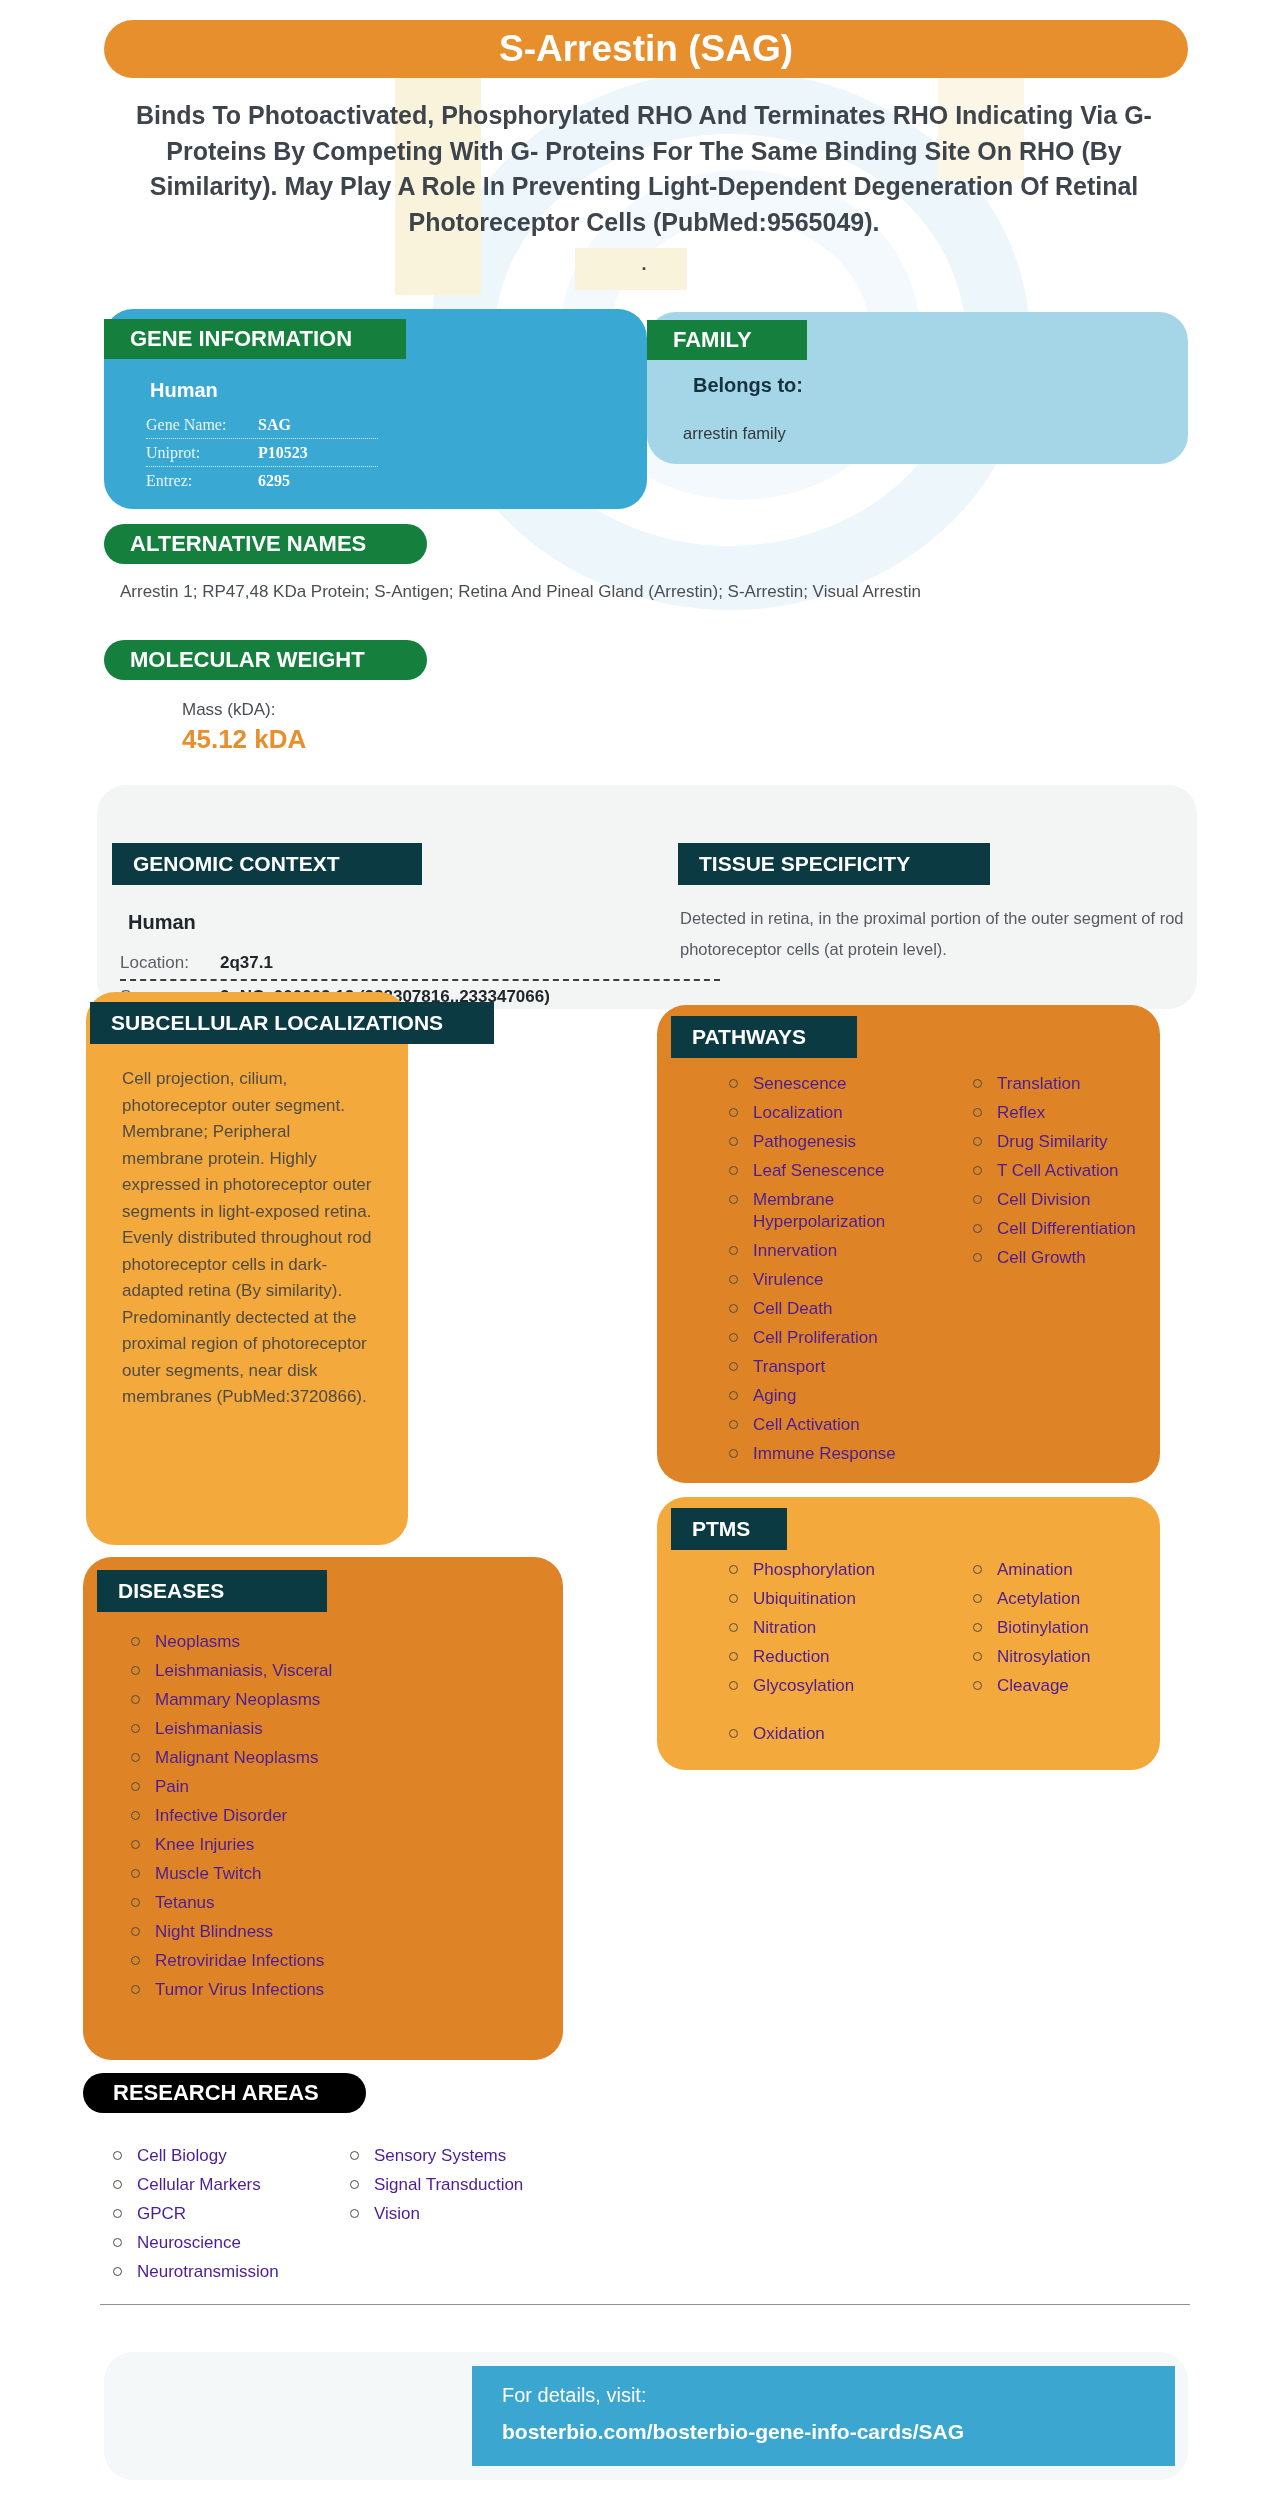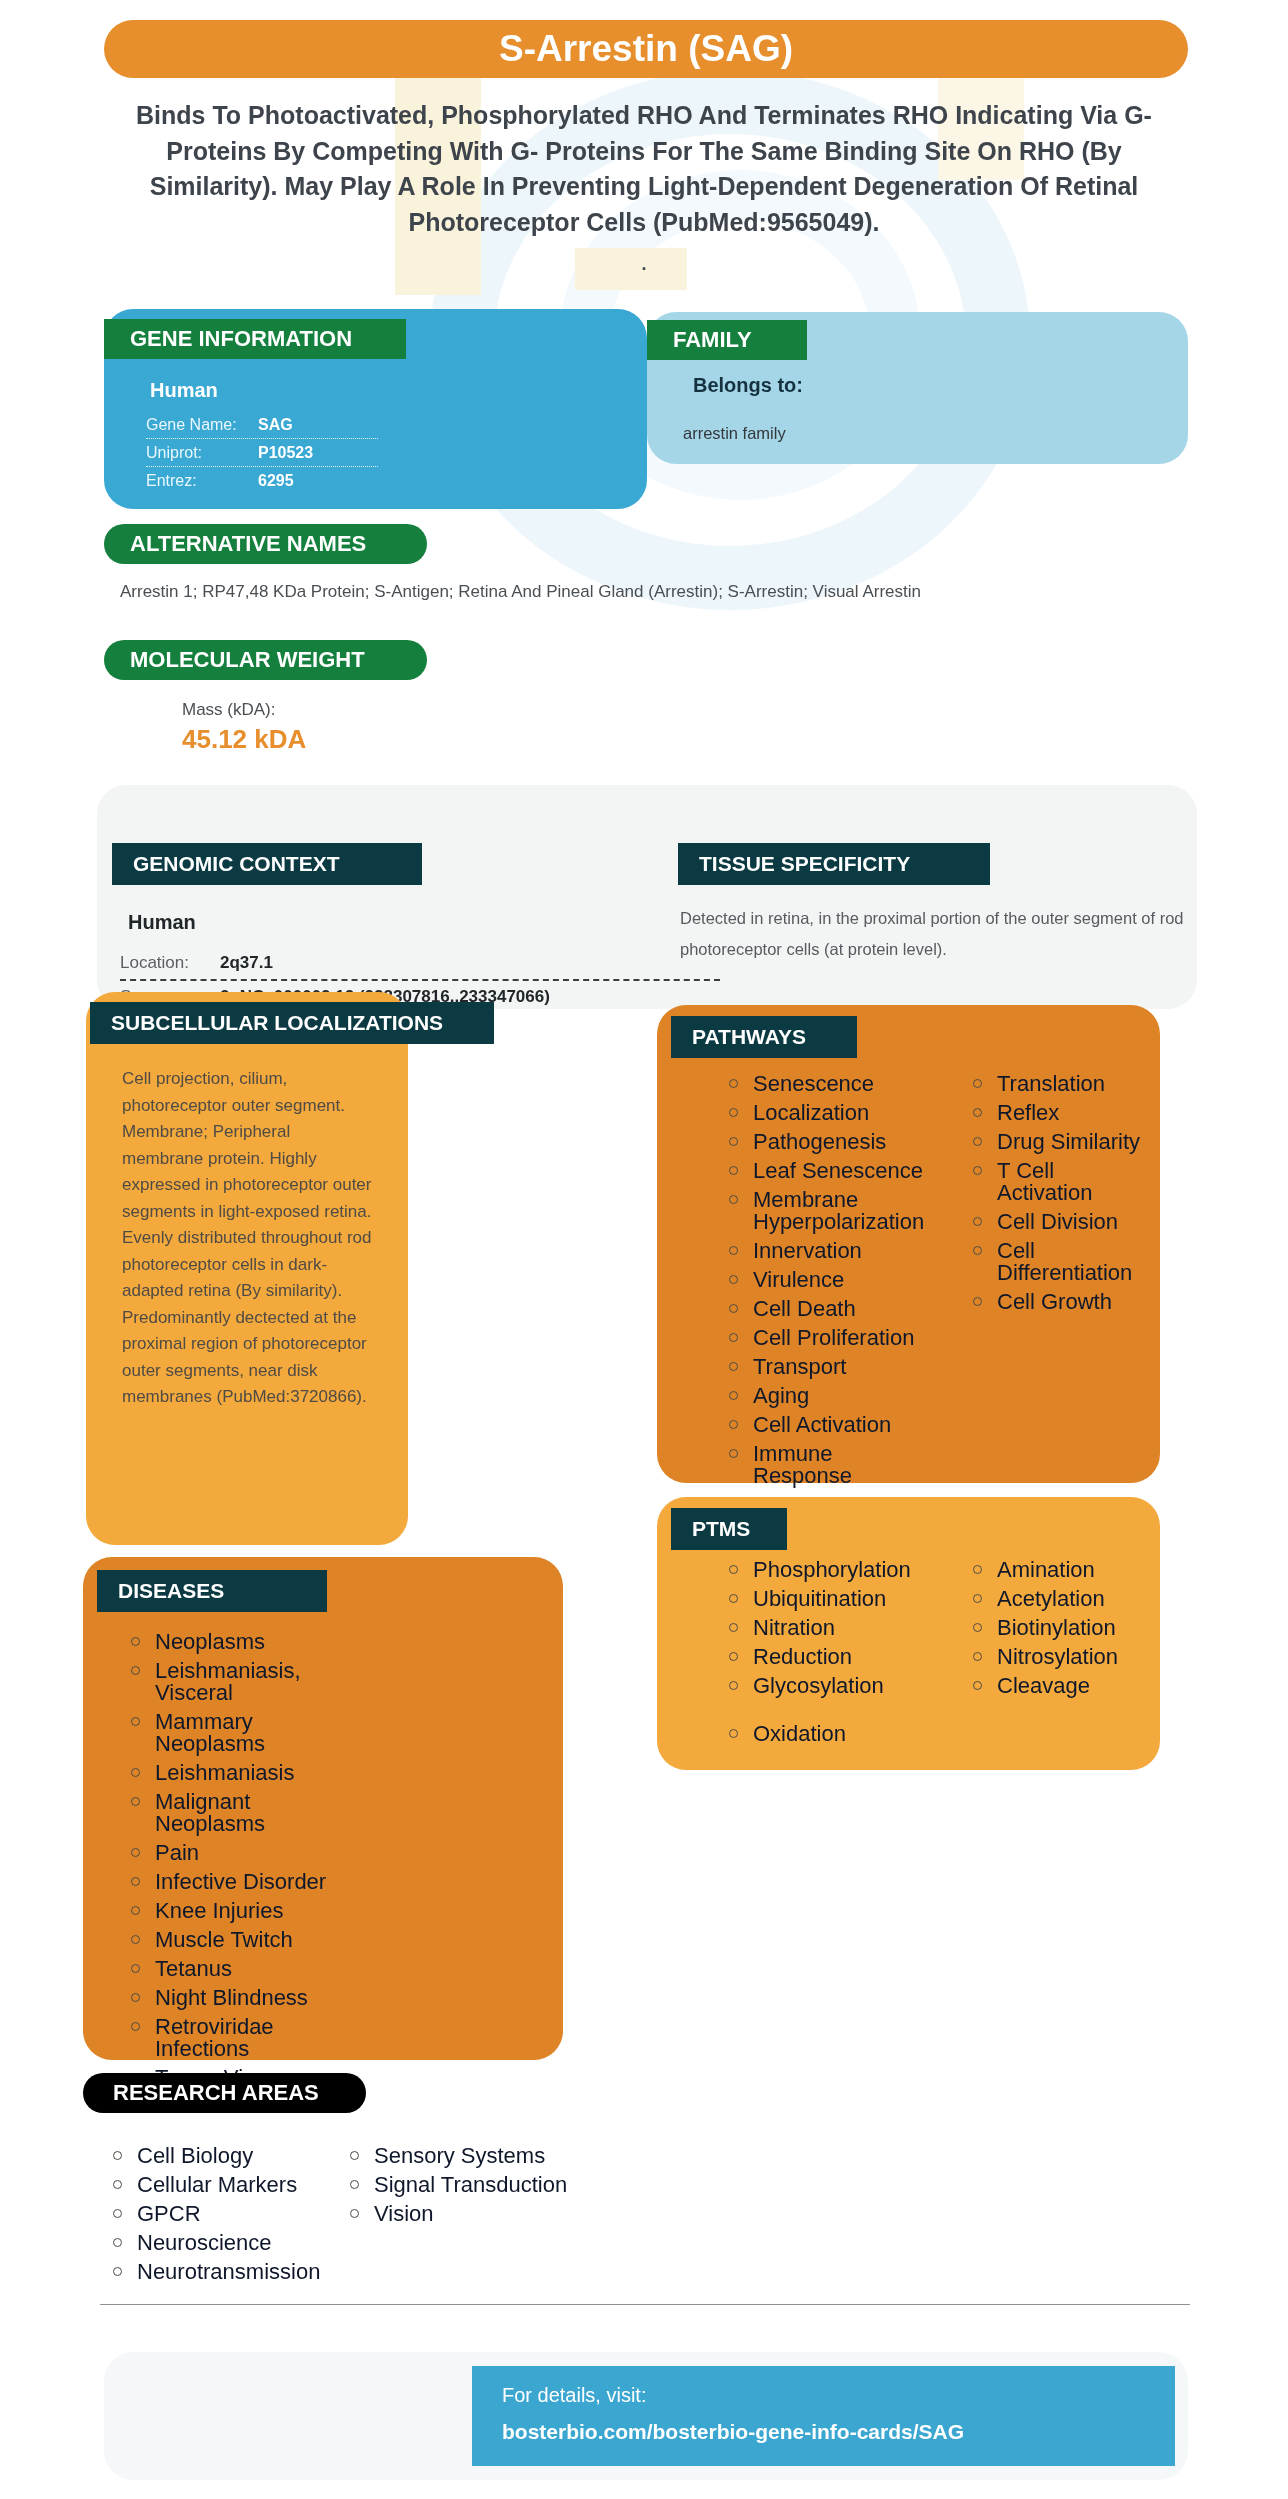"Gene Name:" .gene-rows { font-family: none -> Liberation Serif, serif }
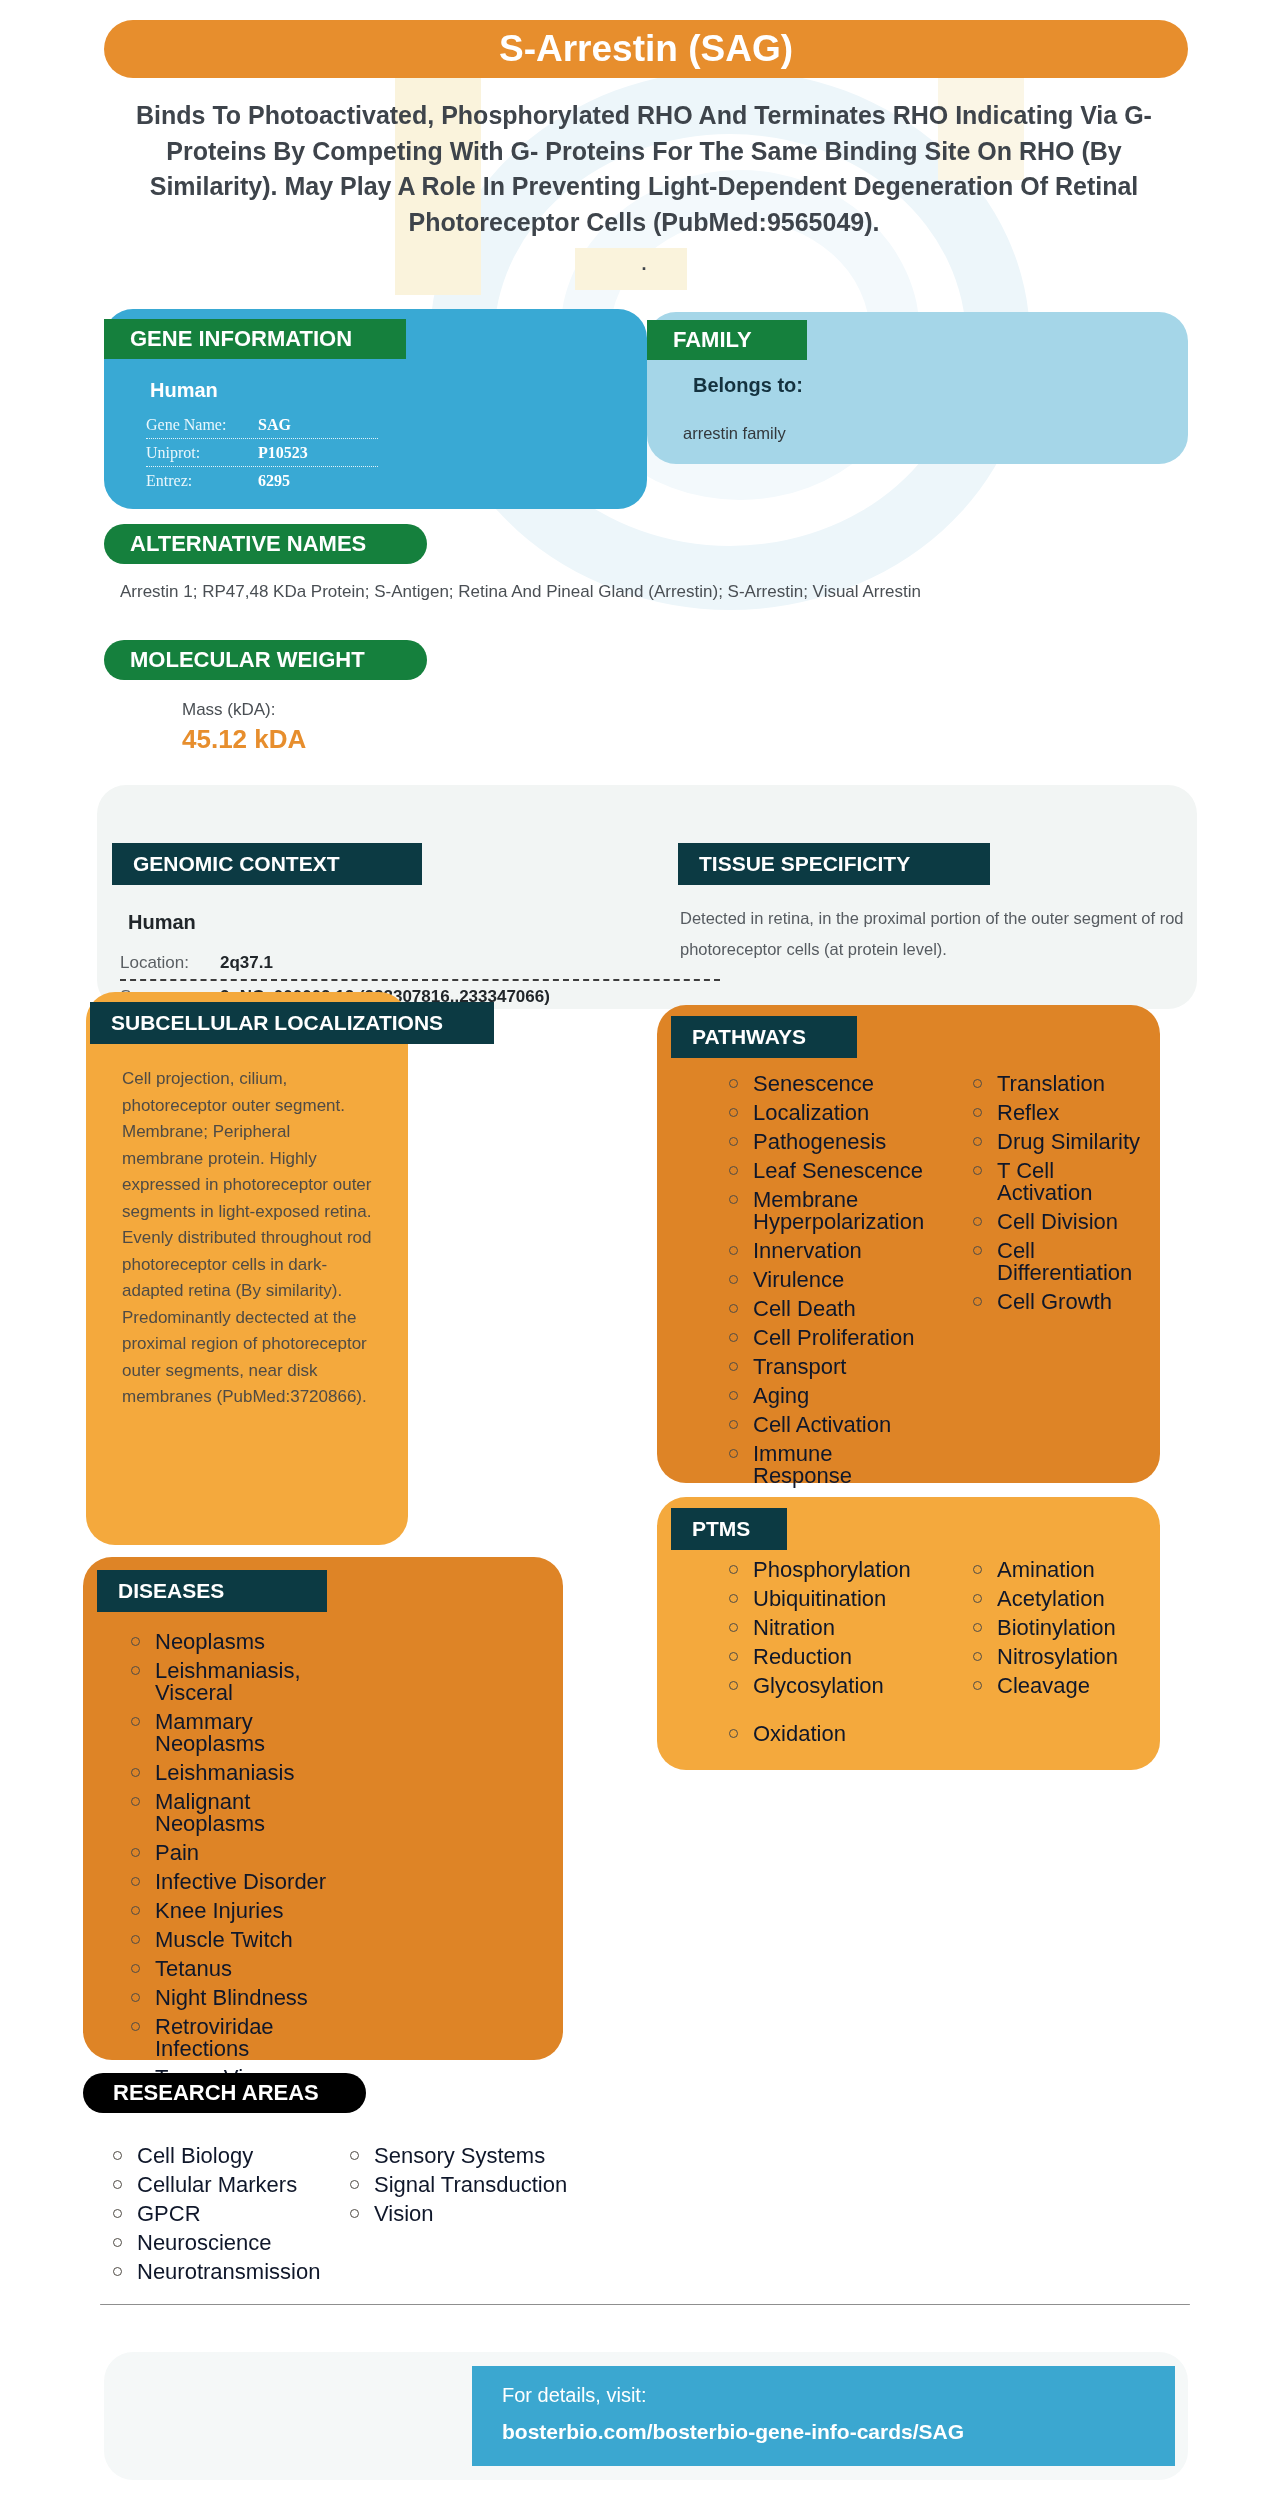"Senescence" ul.blist li { color: #0f172a -> #4c1d95; font-size: 22px -> 17px }
